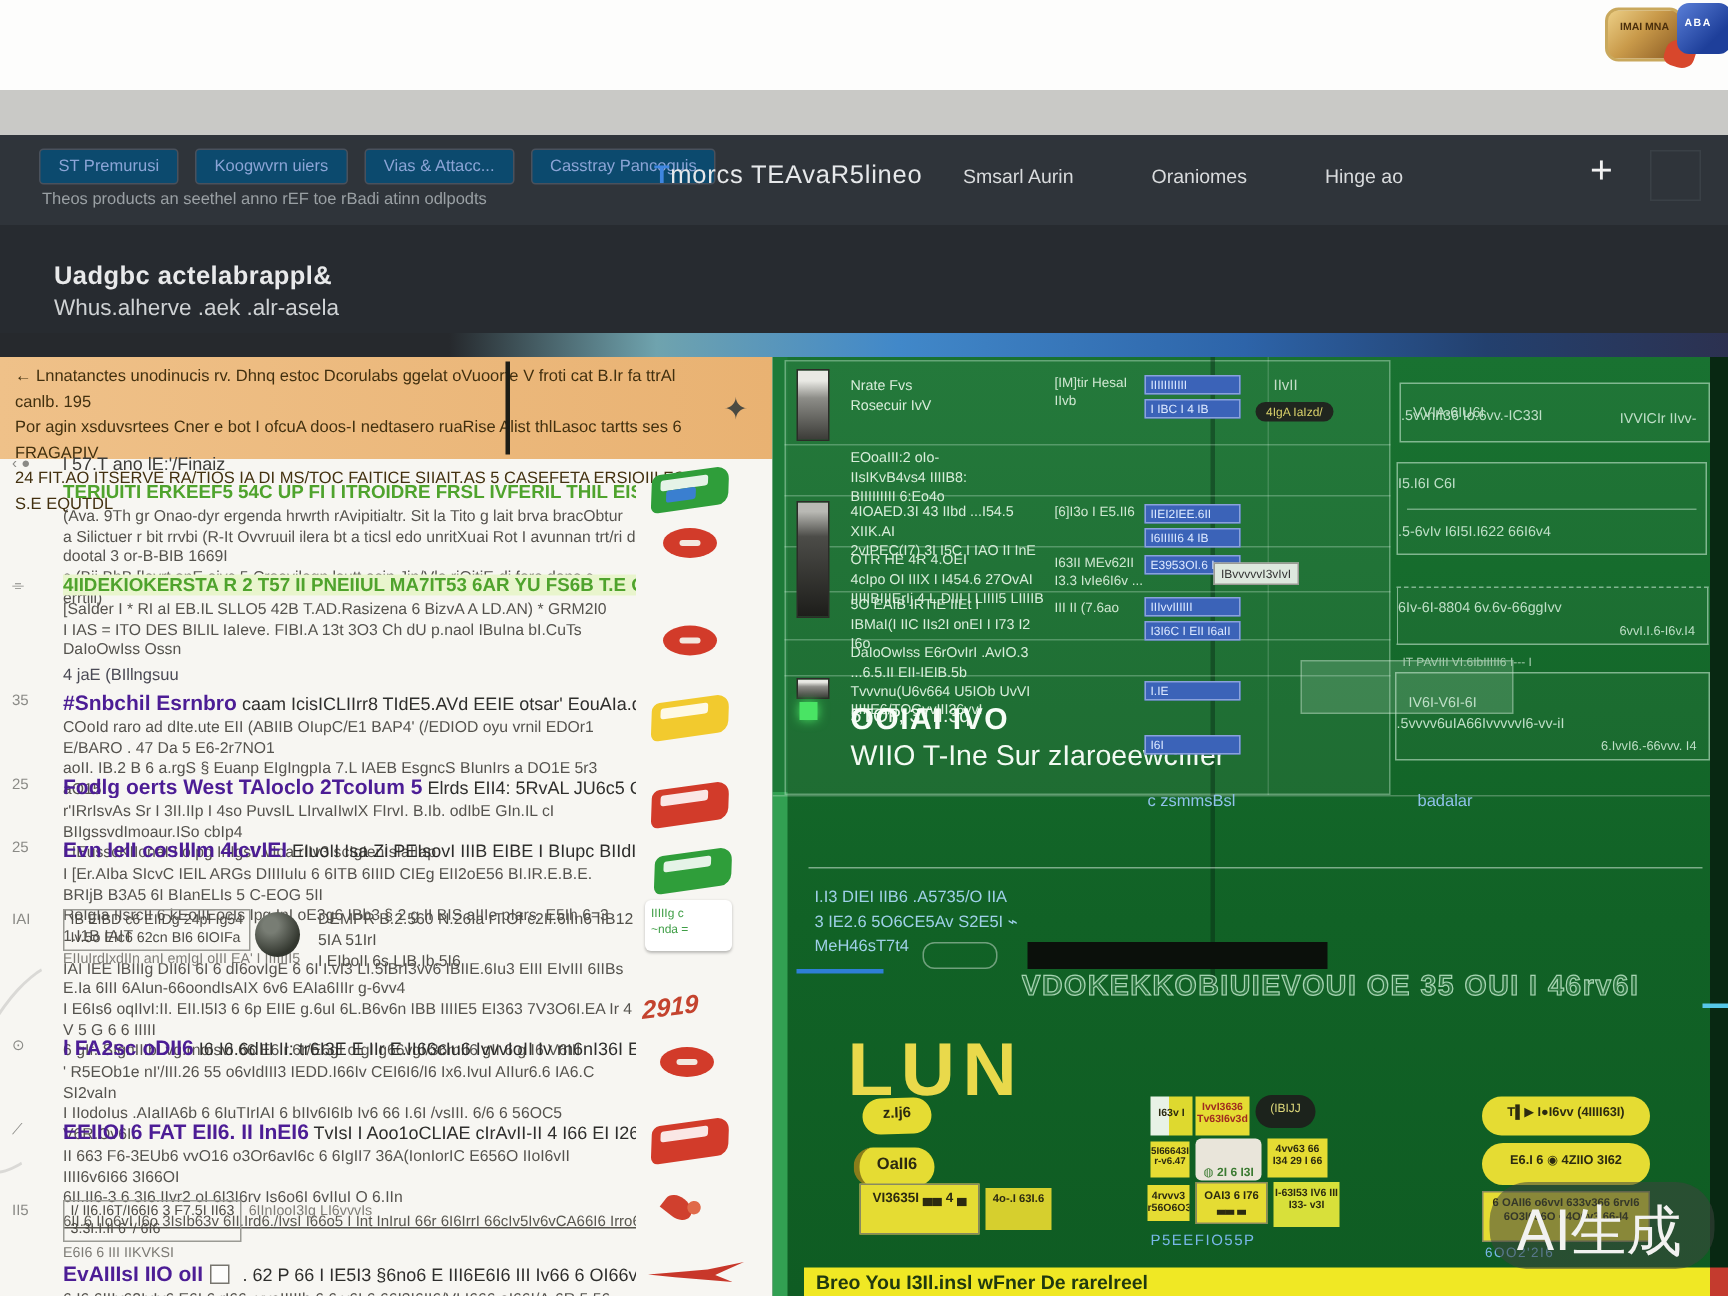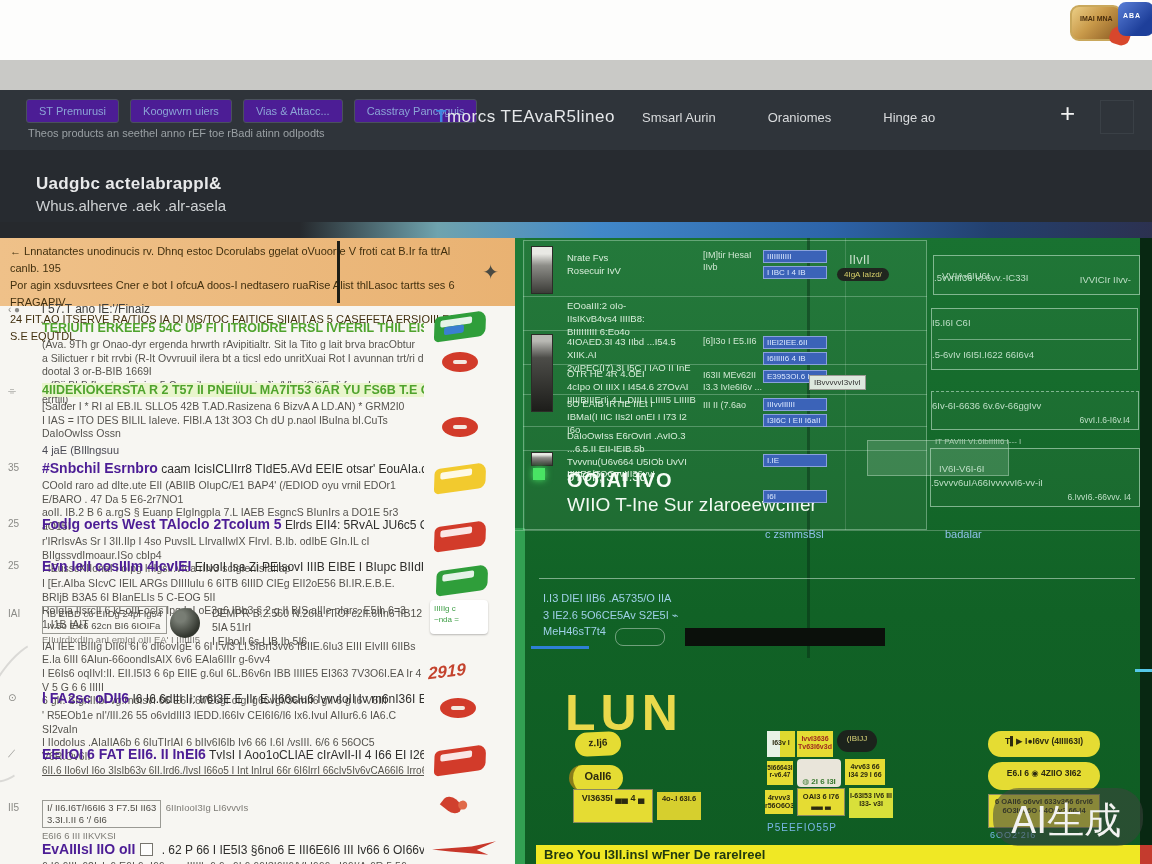"ST Premurusi" .pill { background: #4c1d95 -> #0c4a6e }
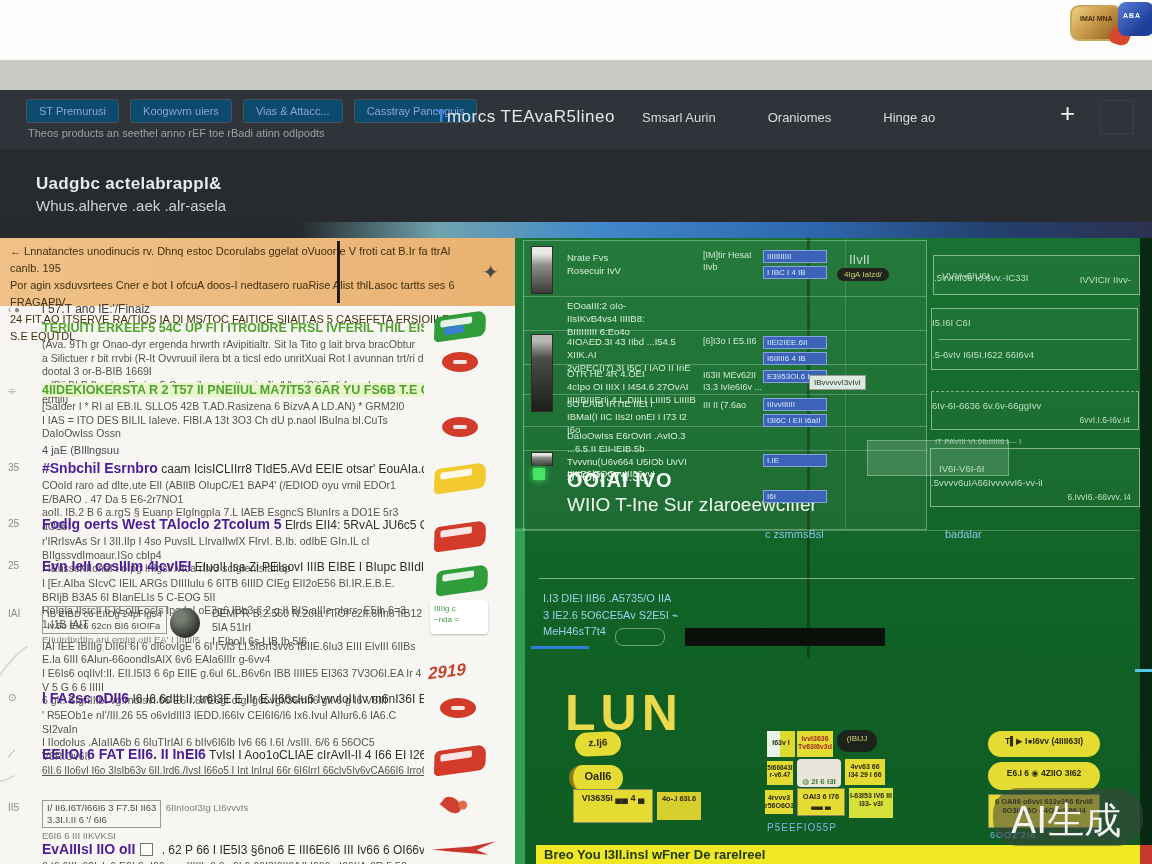"IIvII" .gright { font-size: 13px -> 10px }
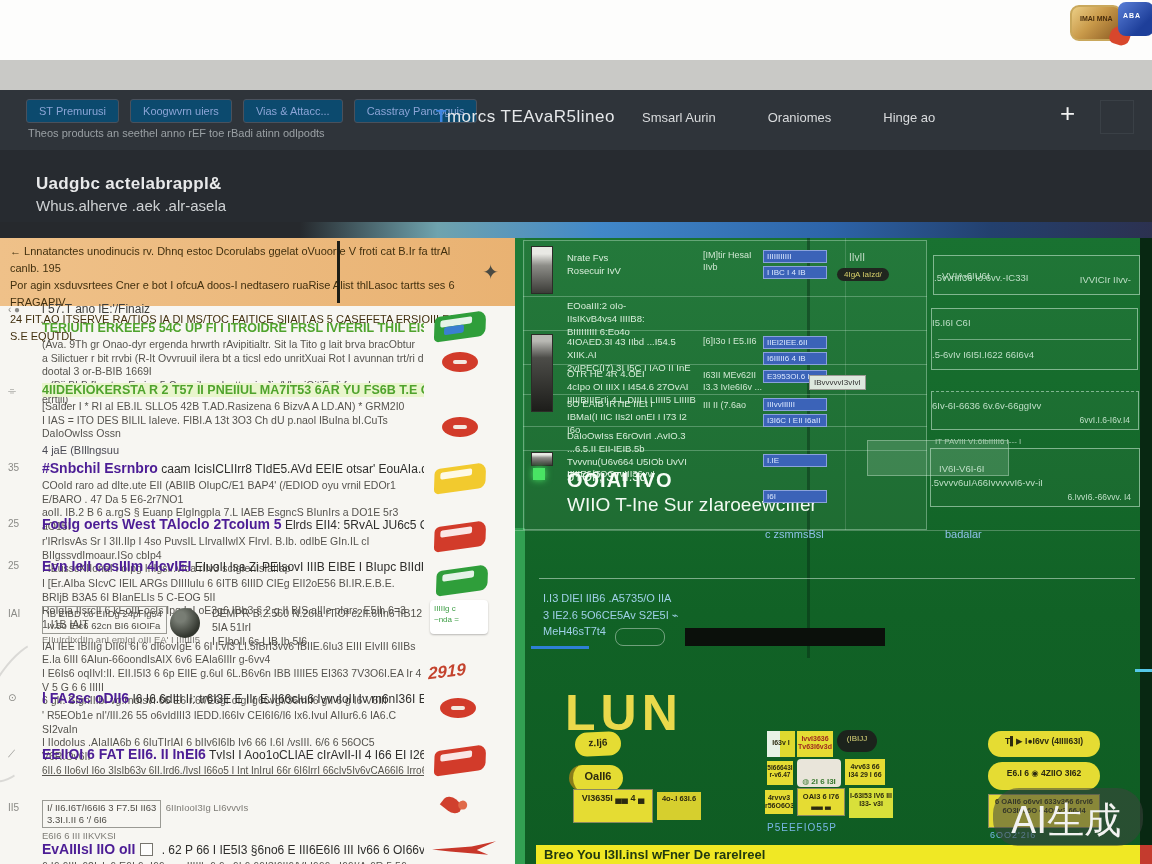"6Iv-6I-6636 6v.6v-66ggIvv" span.cm { text: 6Iv-6I-6636 -> 6Iv-6I-8804 }
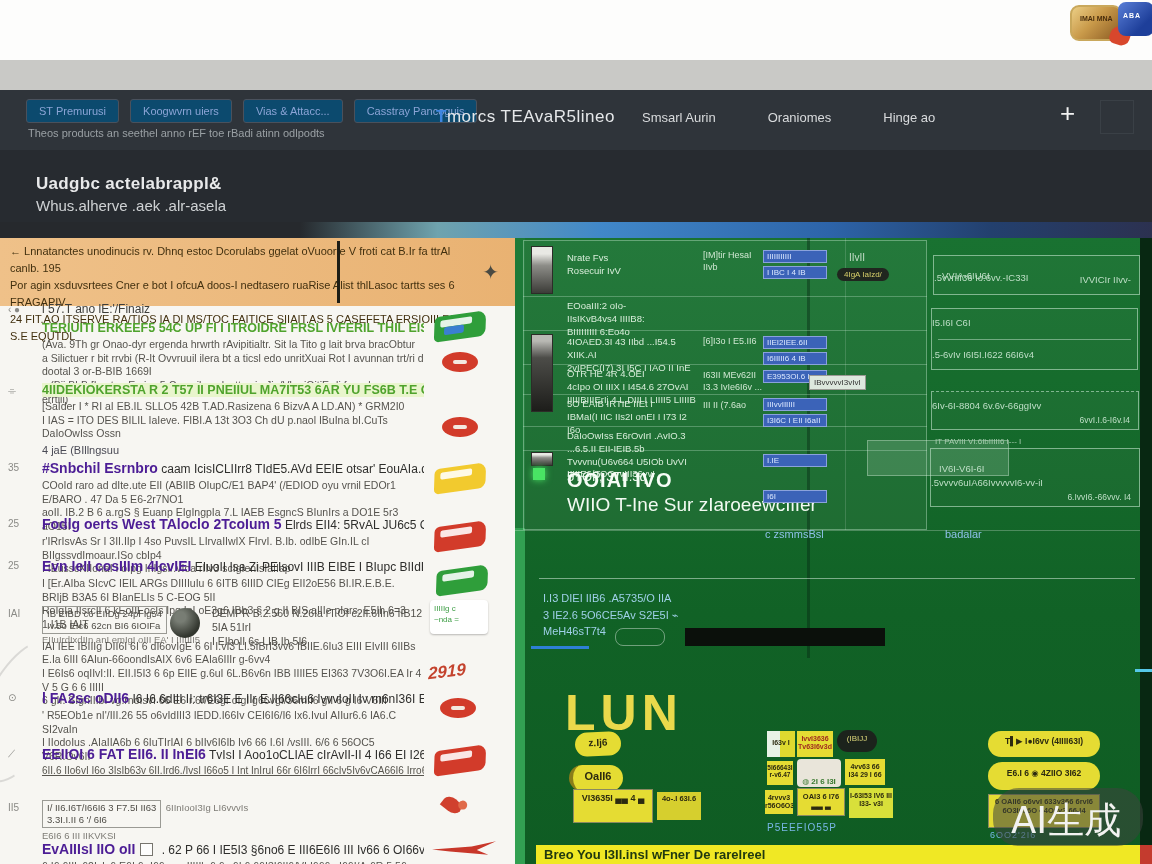"VDOKEKKOBIUIEVOUI OE 35 OUI I" div.outline-t { html: none -> <div>VDOKEKKOBIUIEVOUI OE 35 OUI I 46rv6I</div> }
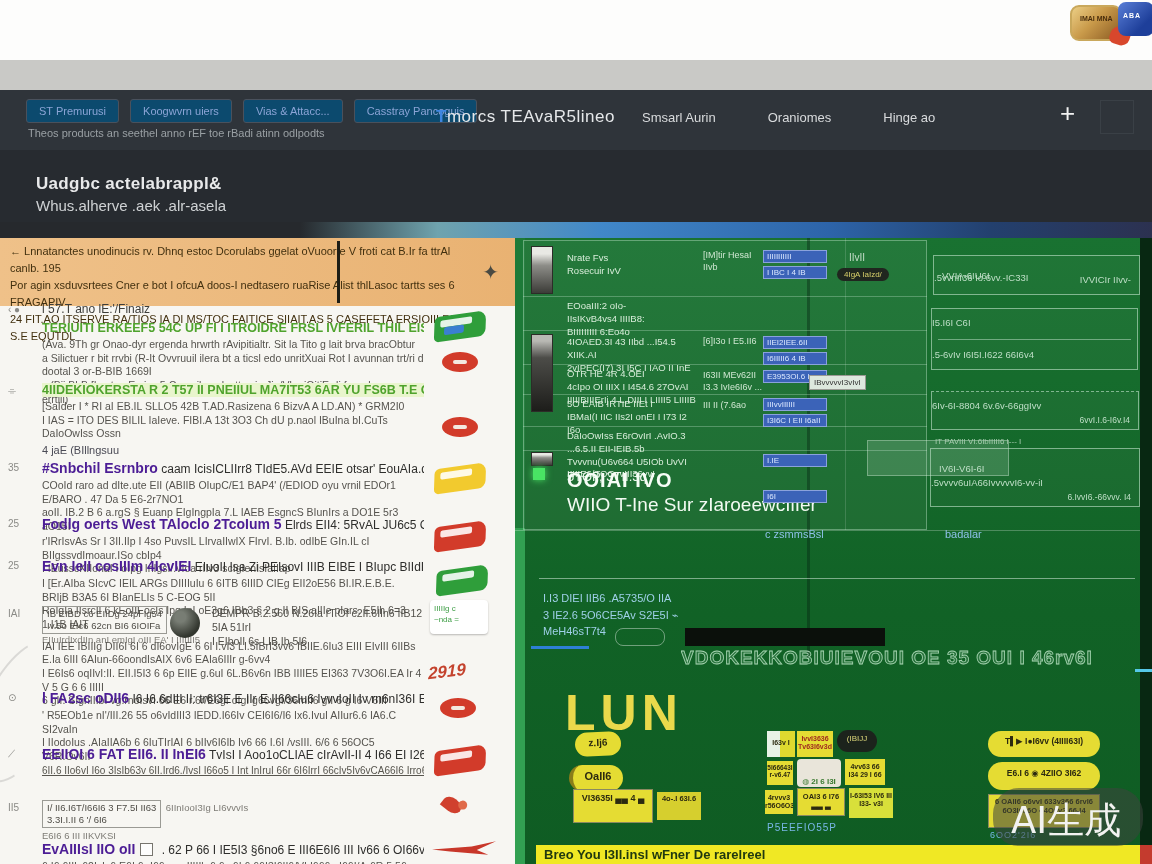"II 663 F6-3EUb6 vvO16 o3Or6avI6c" div.rdesc { html: none -> <div>II 663 F6-3EUb6 vvO16 o3Or6avI6c 6 6IgII7 36A(IonIorIC E656O IIoI6vII IIII6v6I66 3I66OI 6II.II6-3 6 3I6.IIvr2 oI 6I3I6rv Is6o6I 6vIIuI O 6.IIn</div> }
